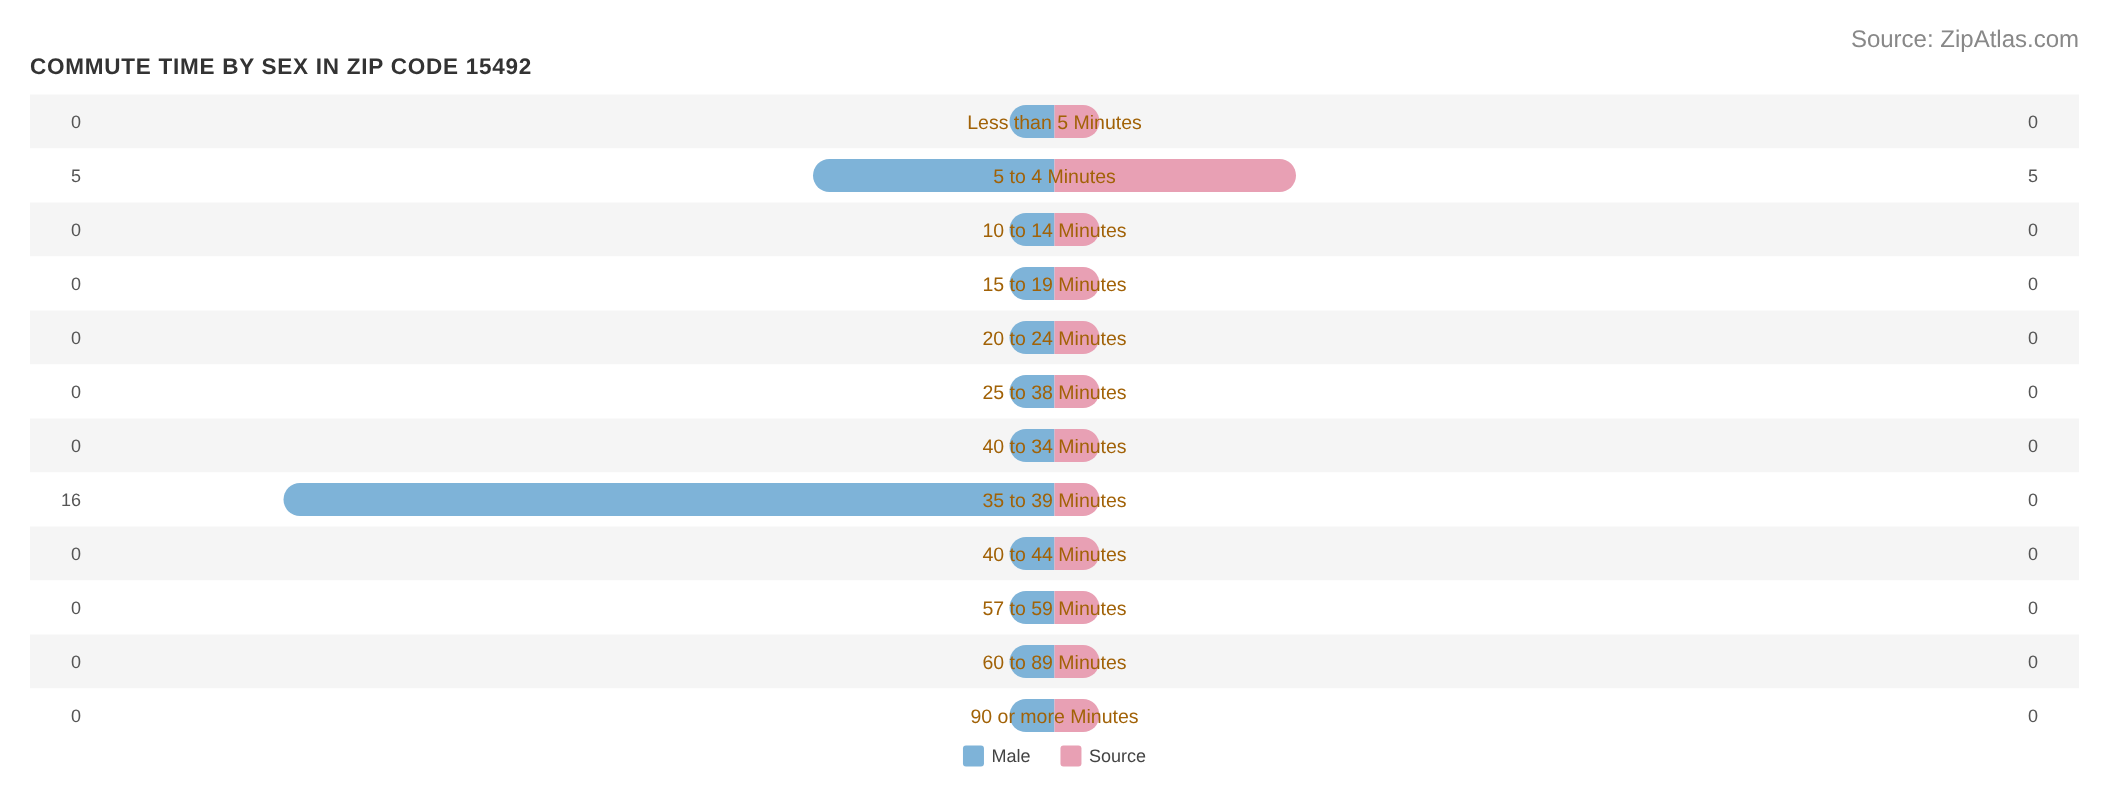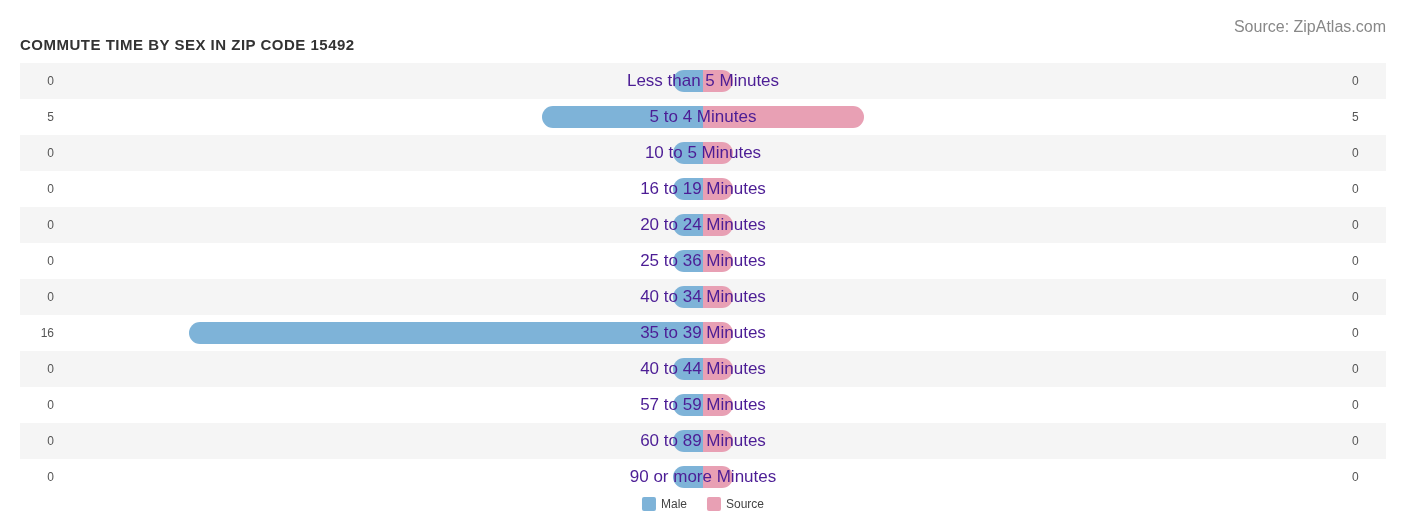"Less than 5 Minutes" .center-label { color: #4c1d95 -> #a16207; font-size: 17px -> 13px }
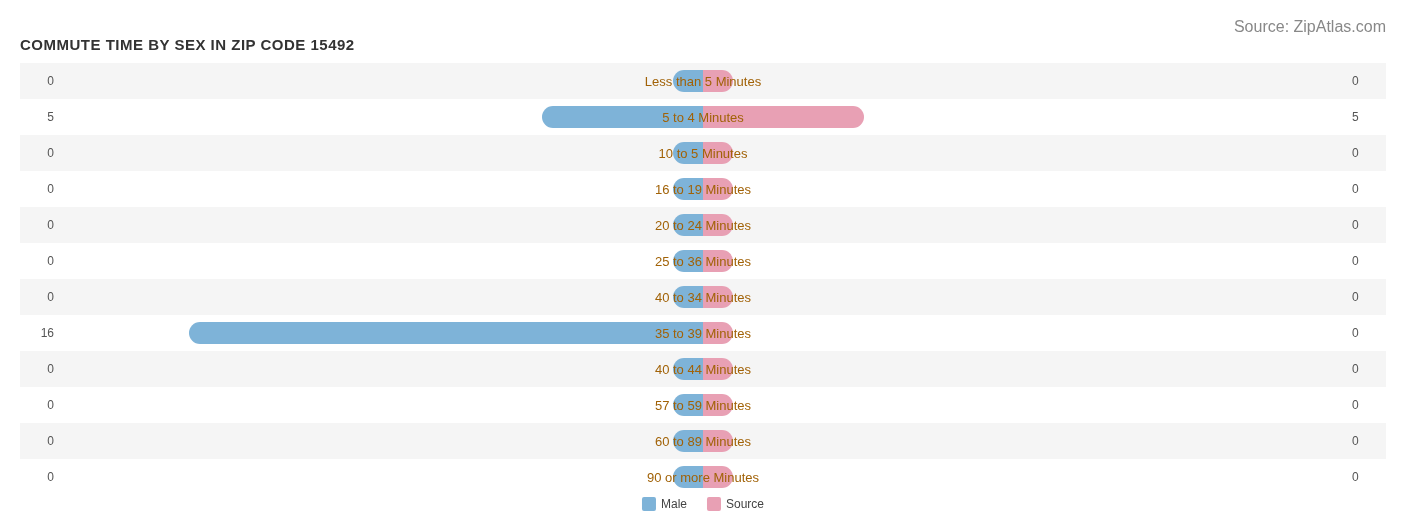"10 to 5 Minutes" div.center-label { text: 5 -> 14 }
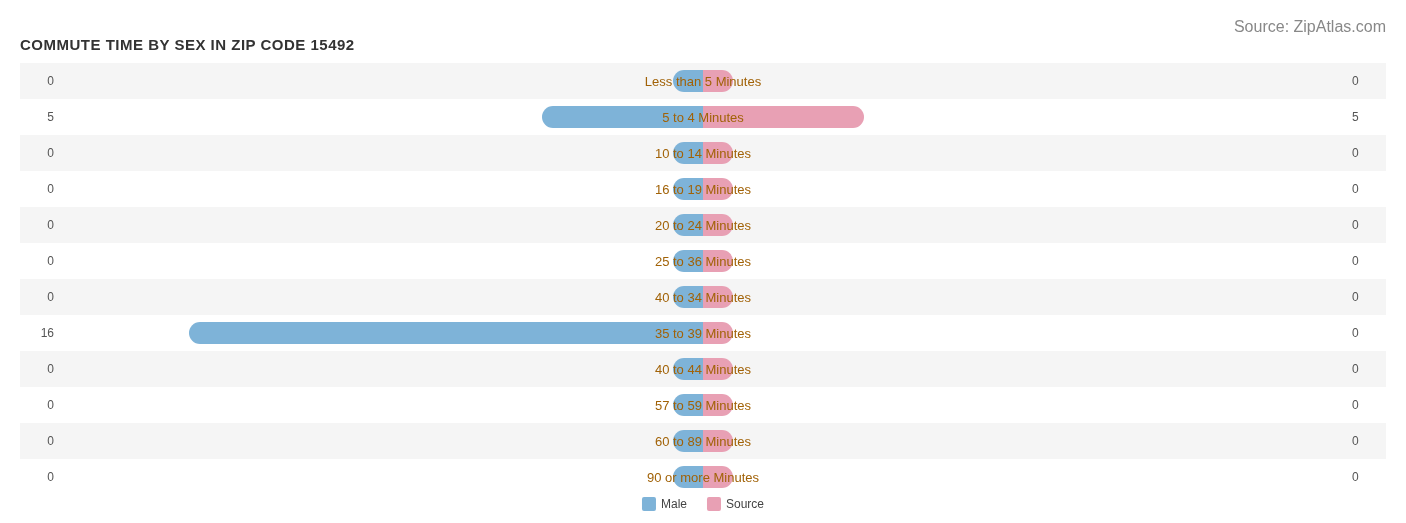"16 to 19 Minutes" div.center-label { text: 16 -> 15 }
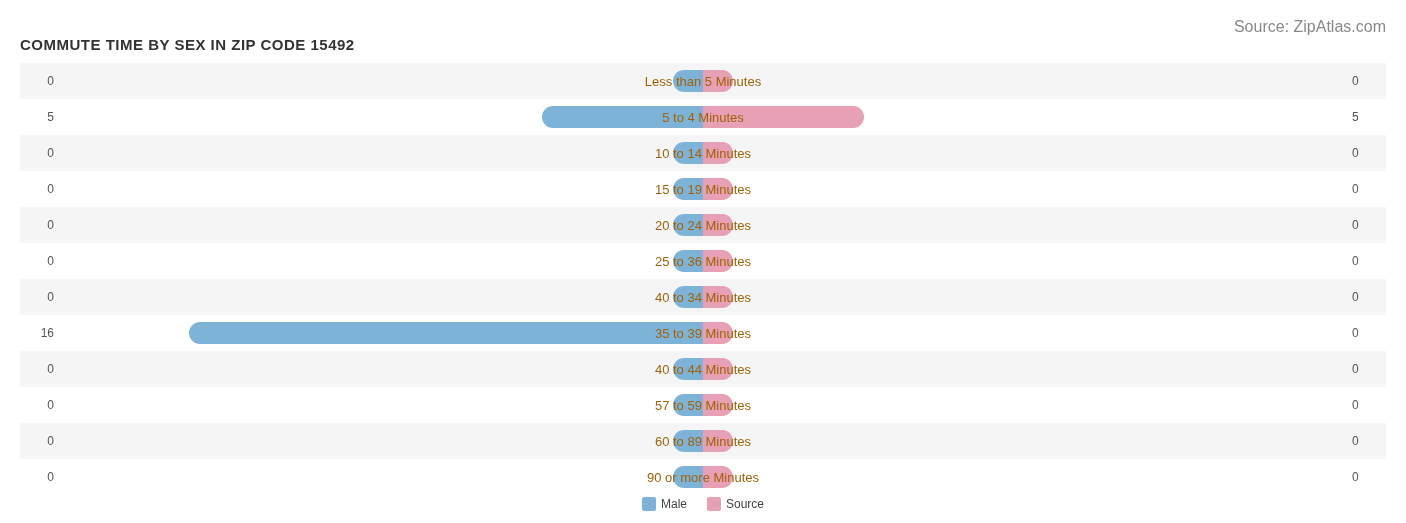"25 to 36 Minutes" div.center-label { text: 36 -> 38 }
